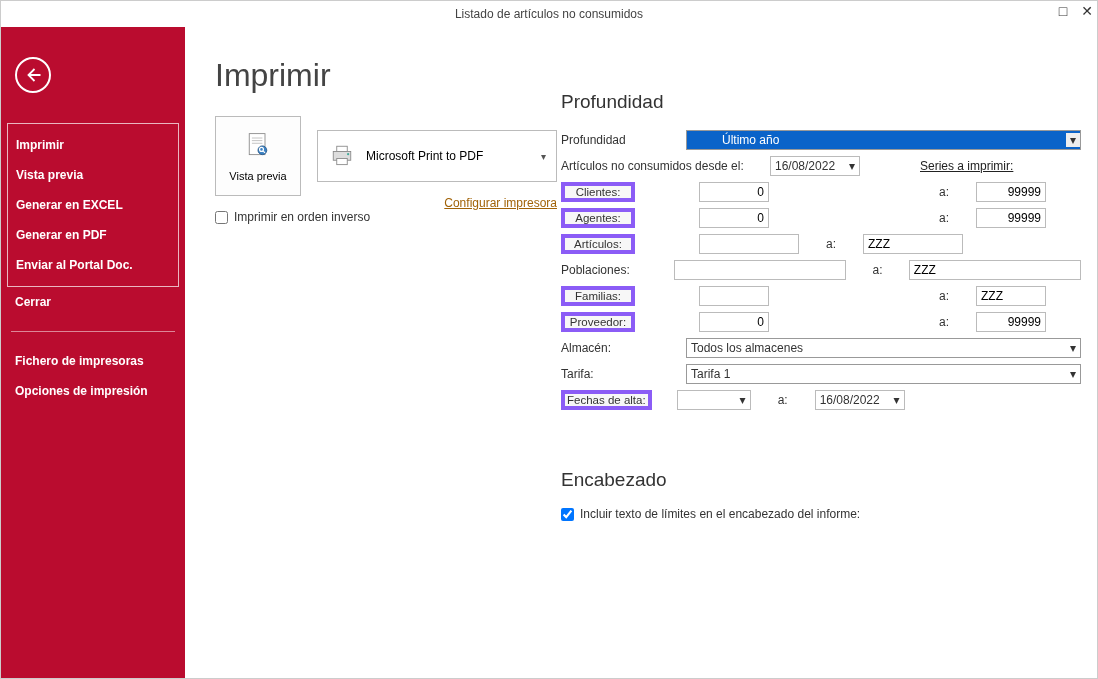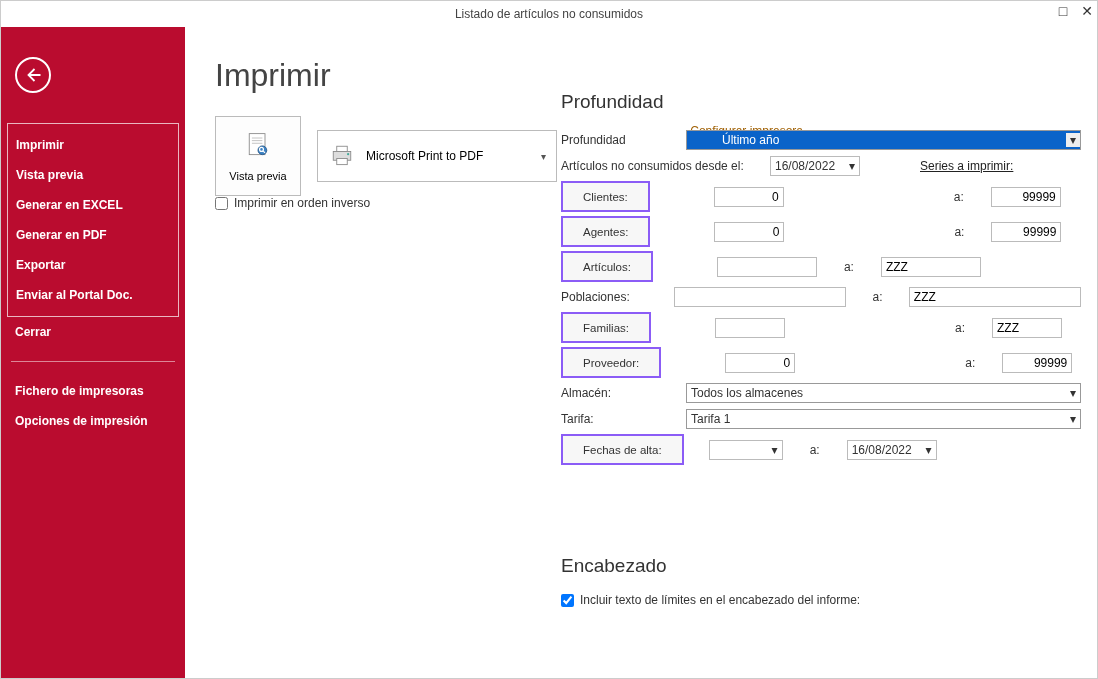"Microsoft Print to PDF" .printer-row { flex-direction: row -> column }
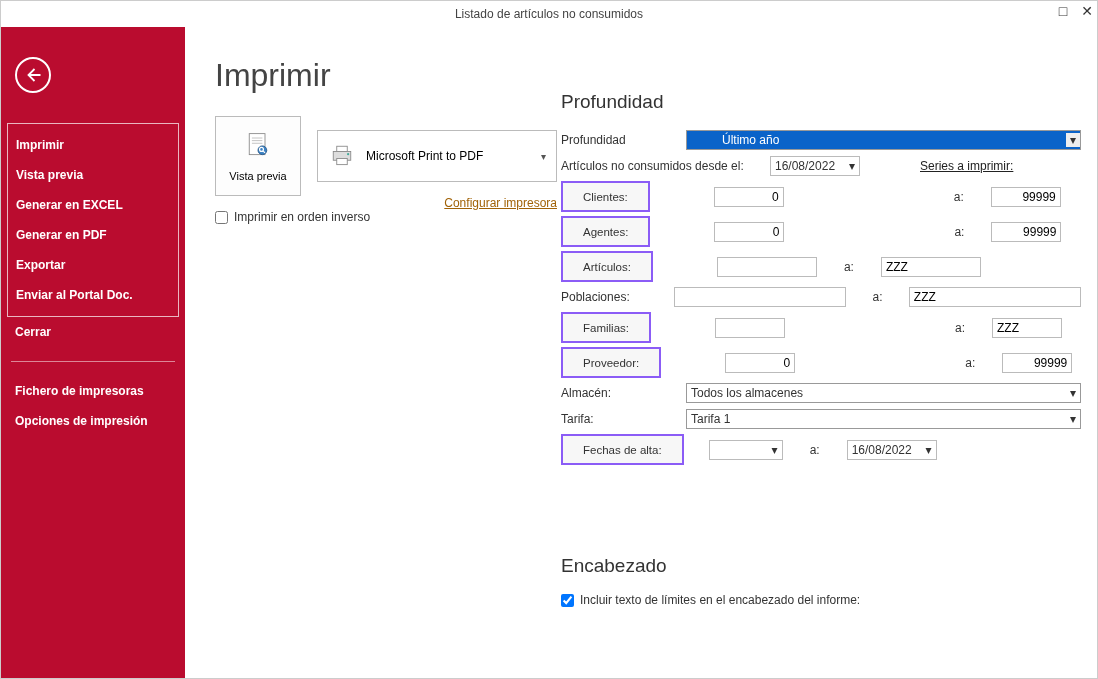"Clientes:" .label-btn { border: 2px solid #8b5cf6 -> 4px solid #8b5cf6; height: 31px -> 20px; padding: 2px 20px -> 2px 2px }
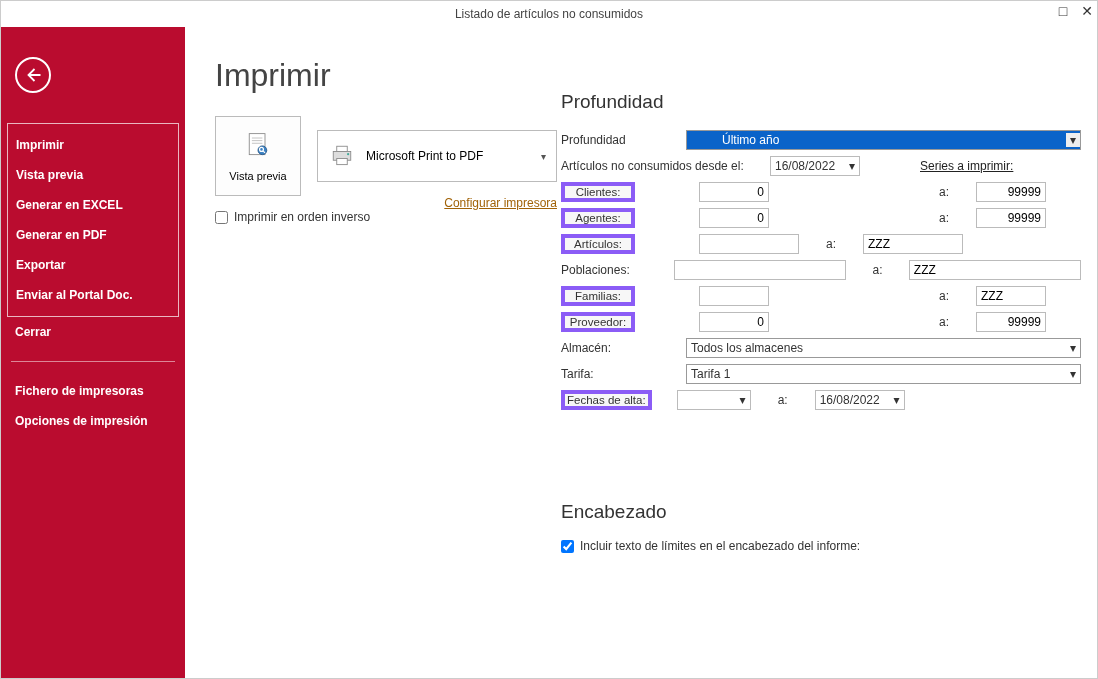"Exportar" div.side-item { html: <div>Exportar</div> -> none }
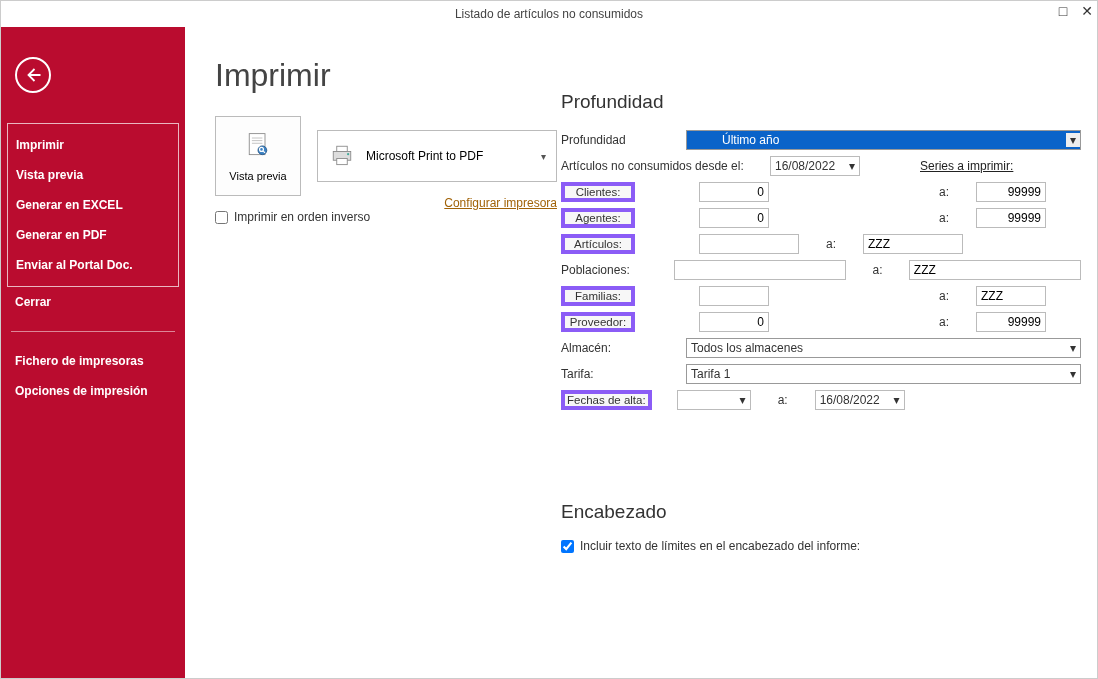"Encabezado" .enc-section { margin-top: 90px -> 58px }
